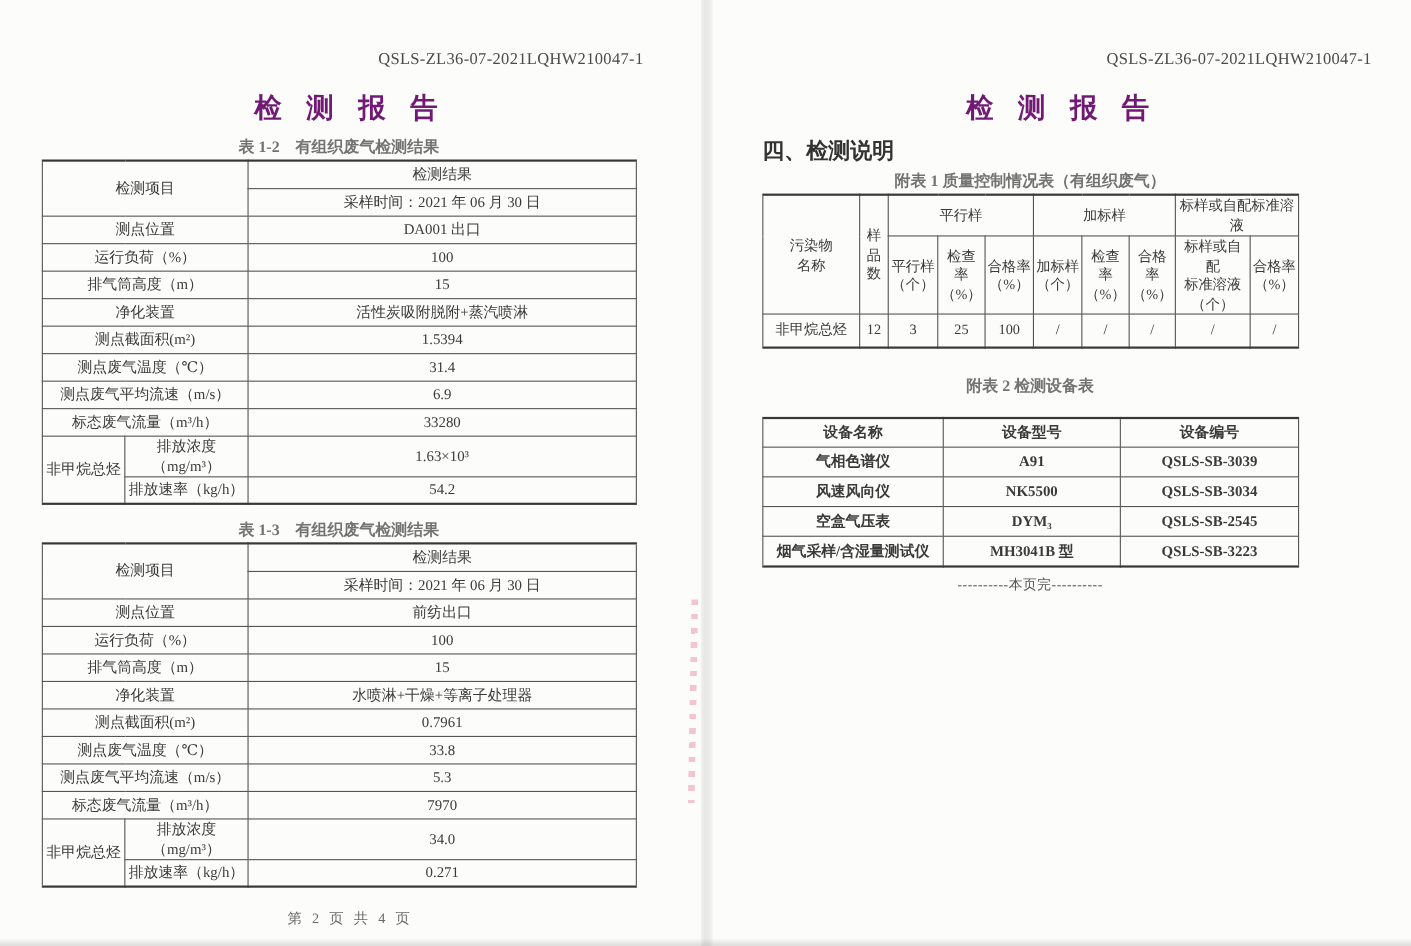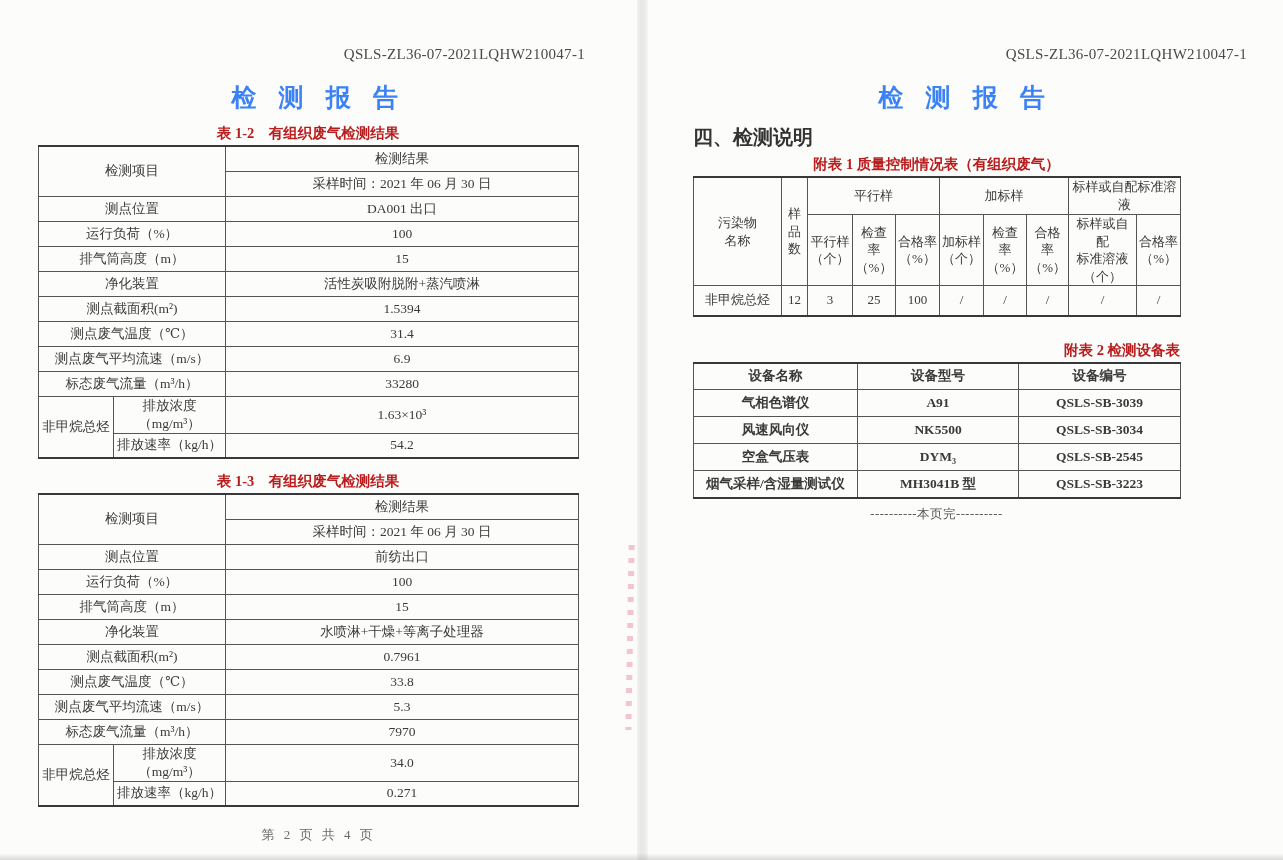"检 测 报 告" .report-title { color: #3b82f6 -> #701a75 }
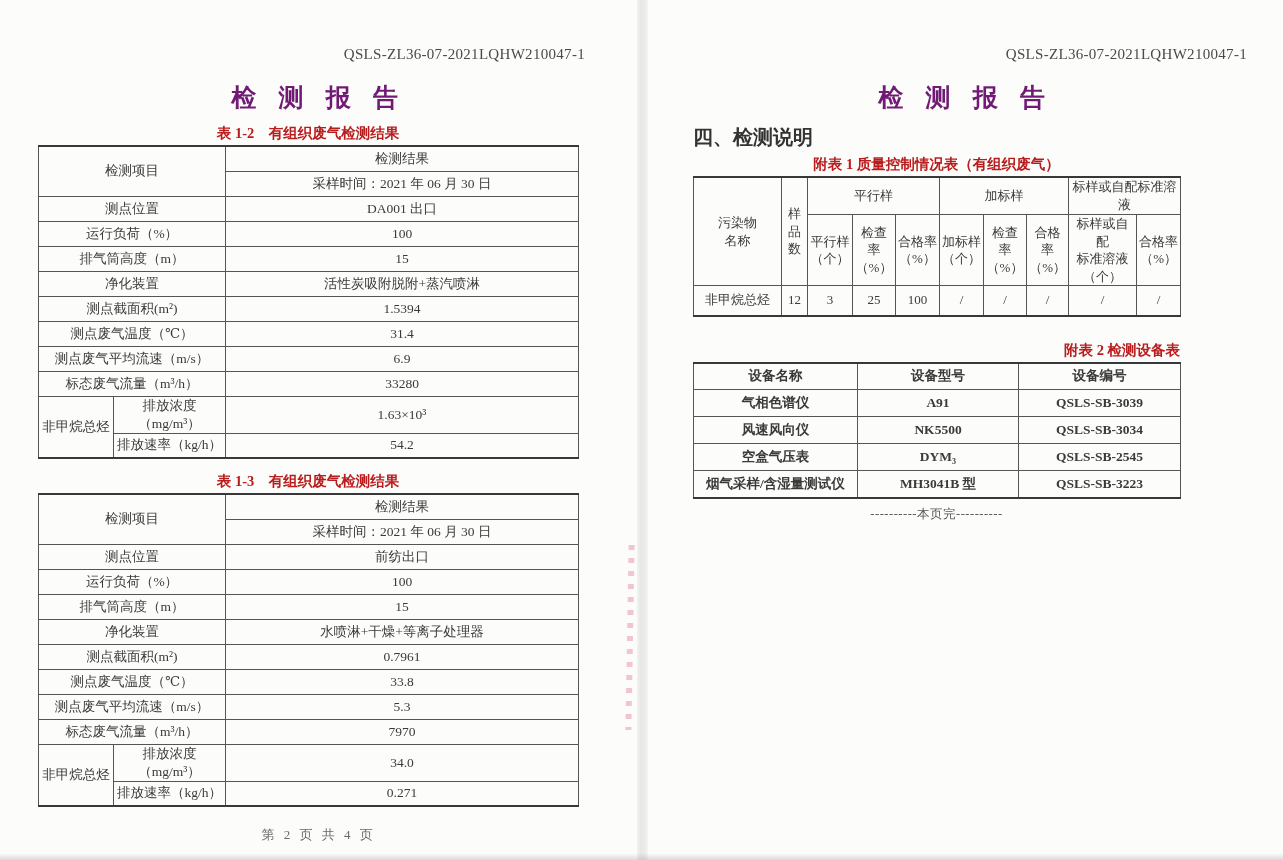"表 1-2 有组织废气检测结果" .table-caption { color: #b91c1c -> #737373 }
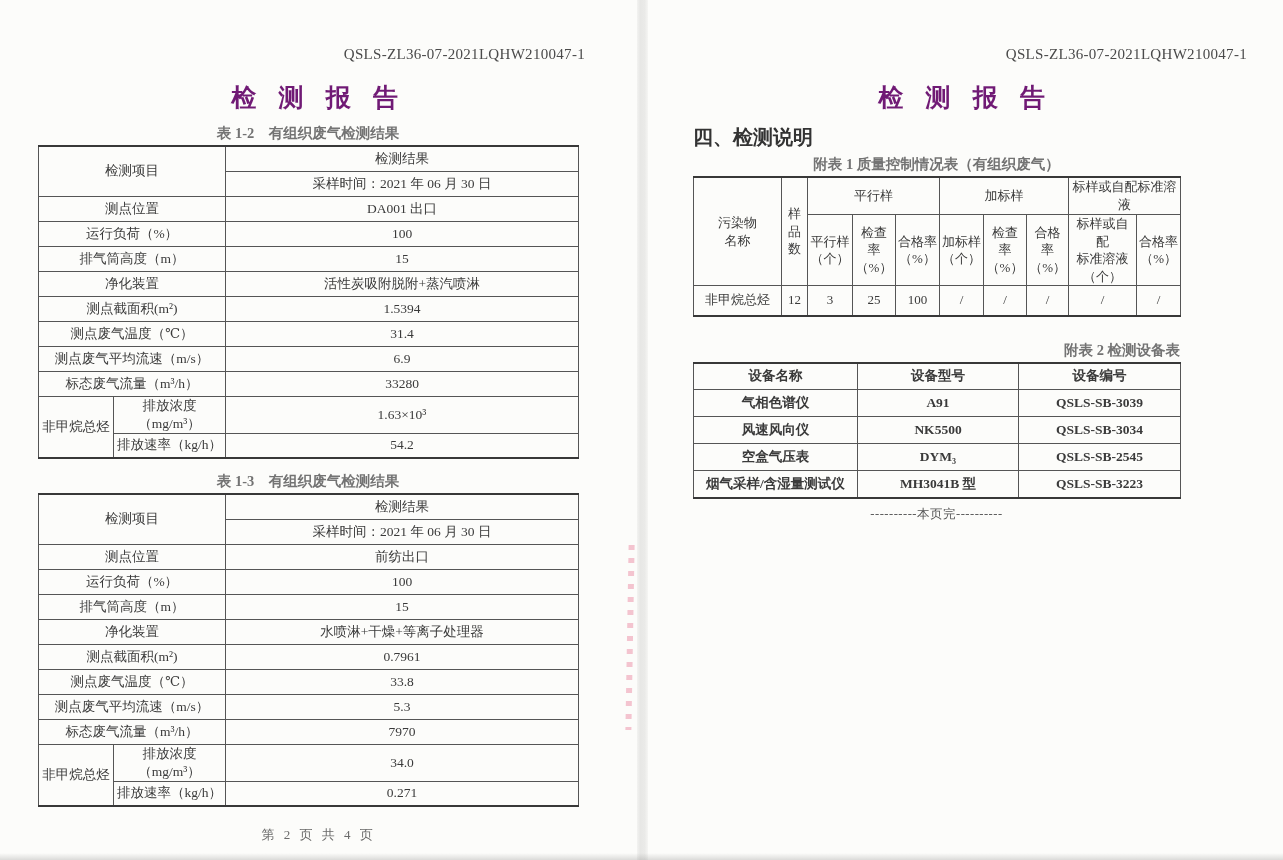"附表 2 检测设备表" .cap-eq { margin-bottom: 2px -> 19px; text-align: right -> none }
